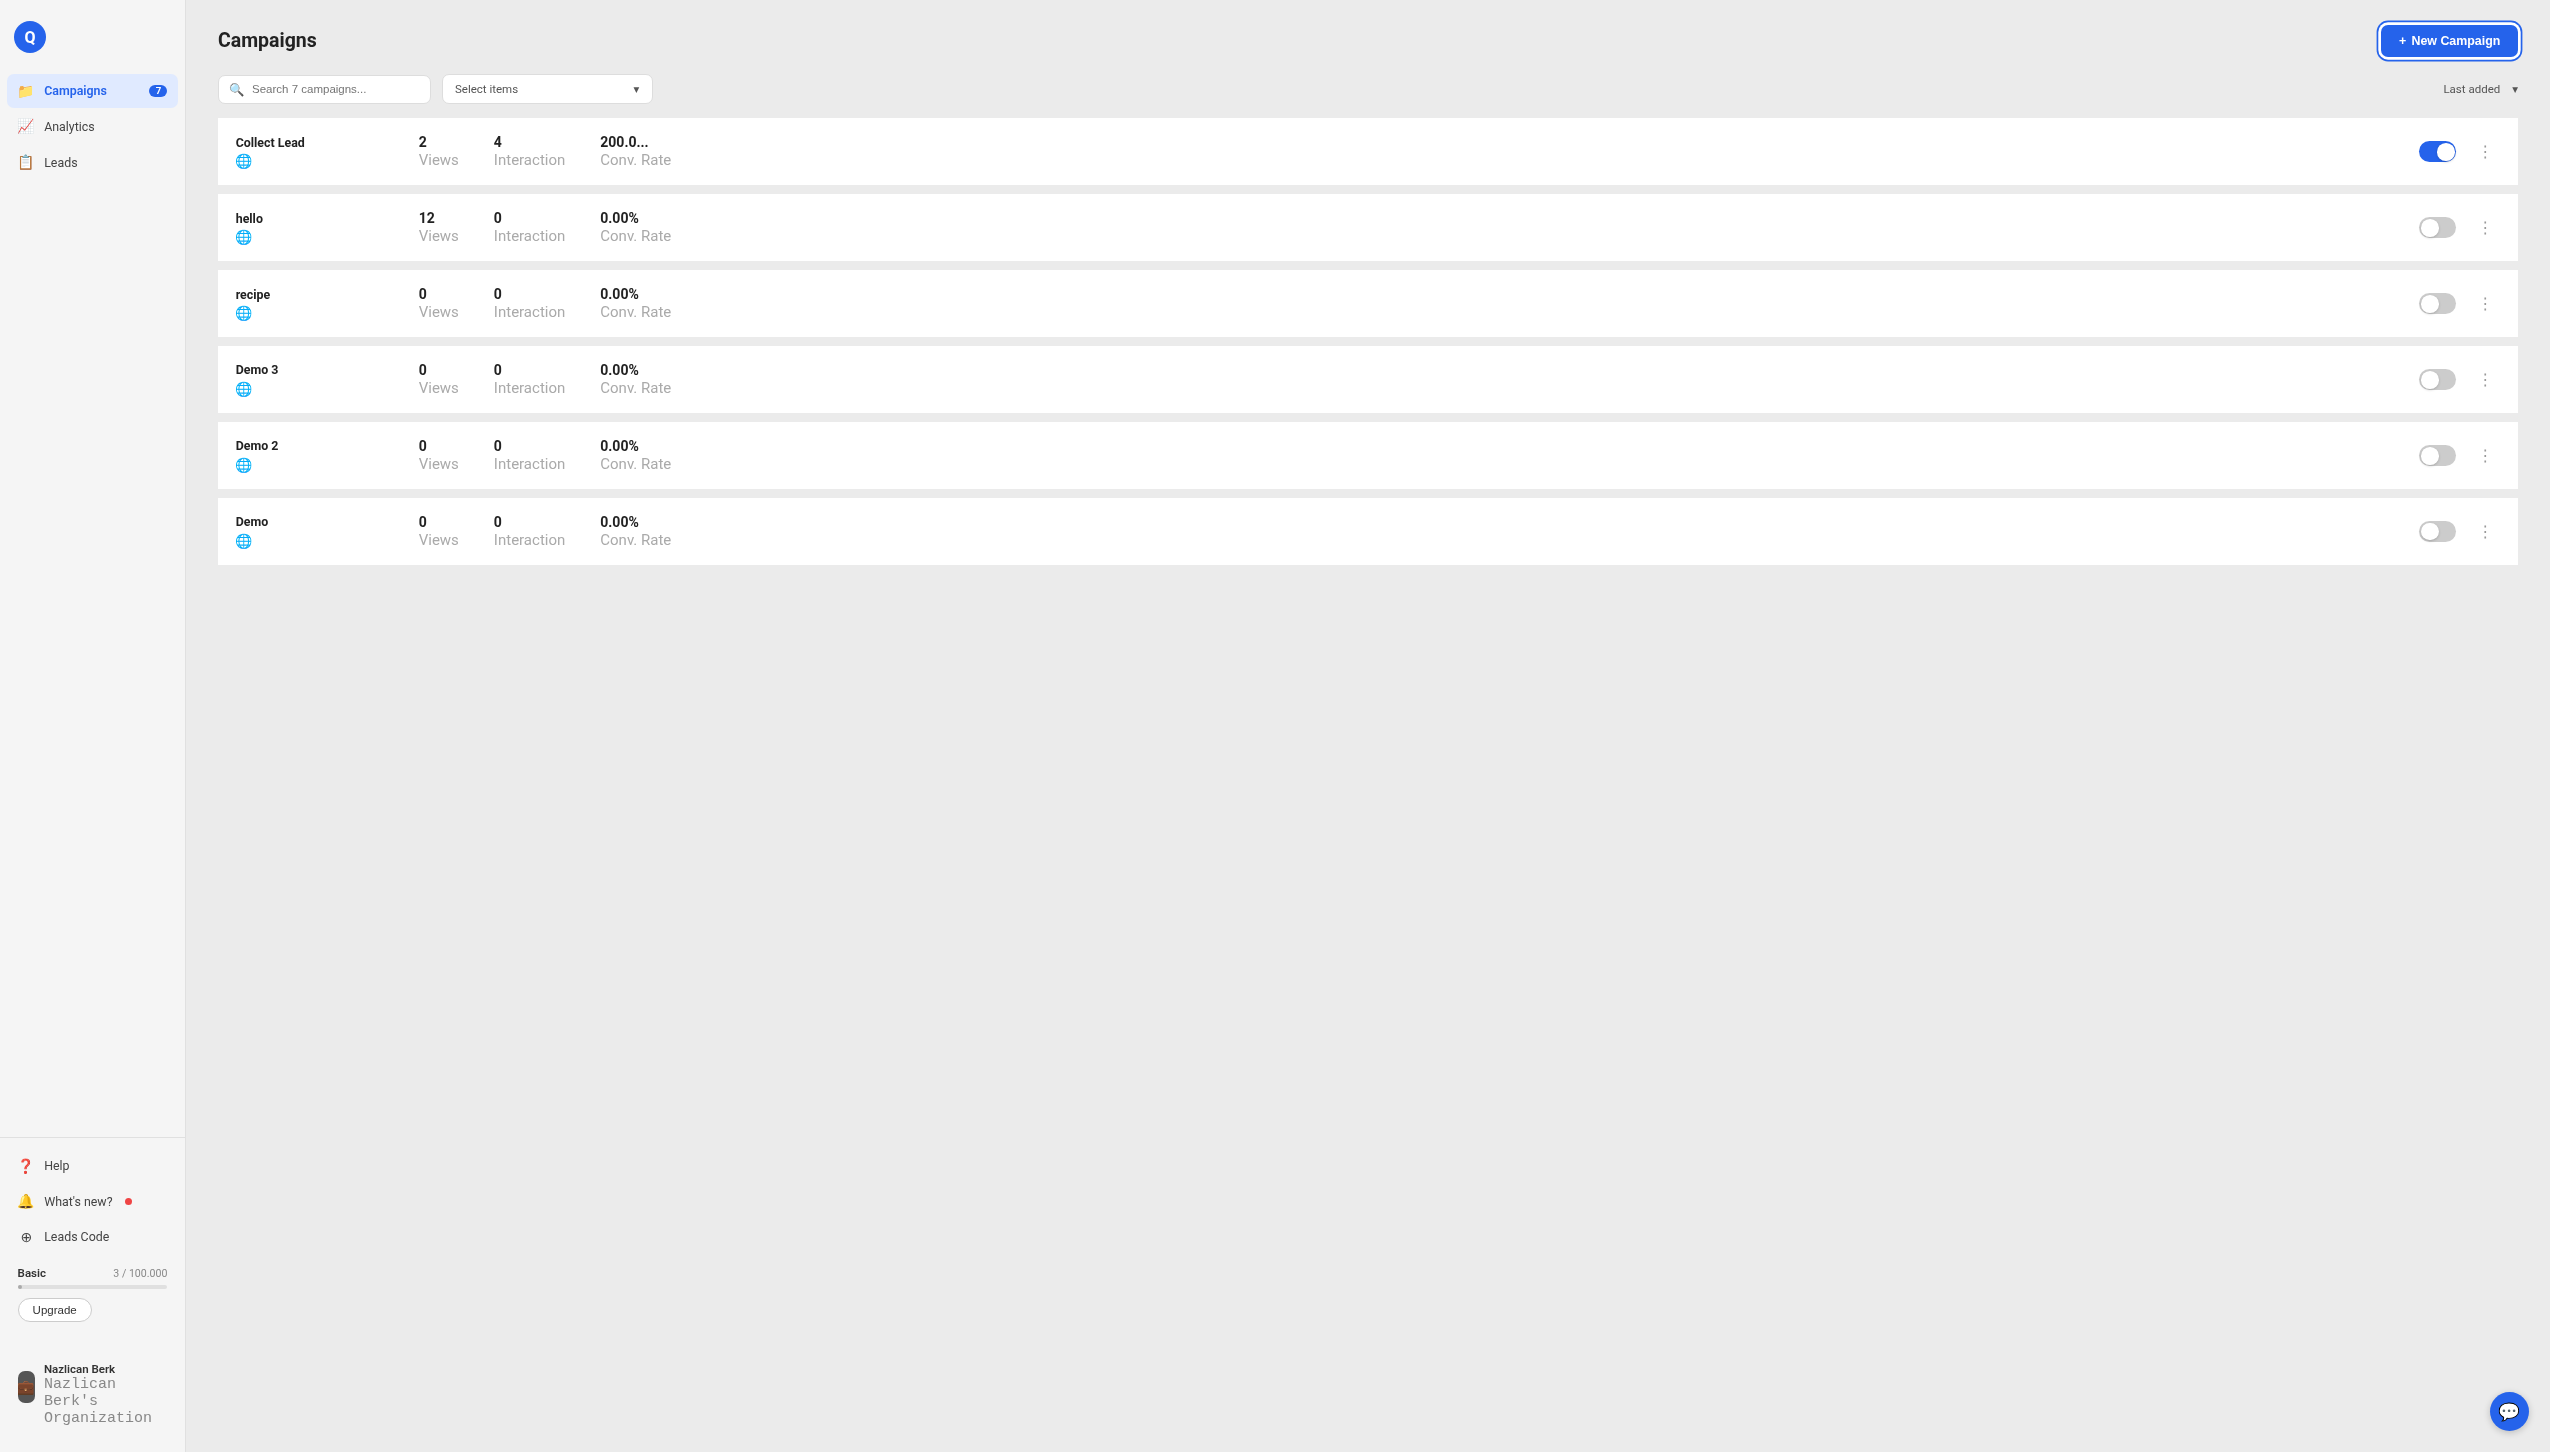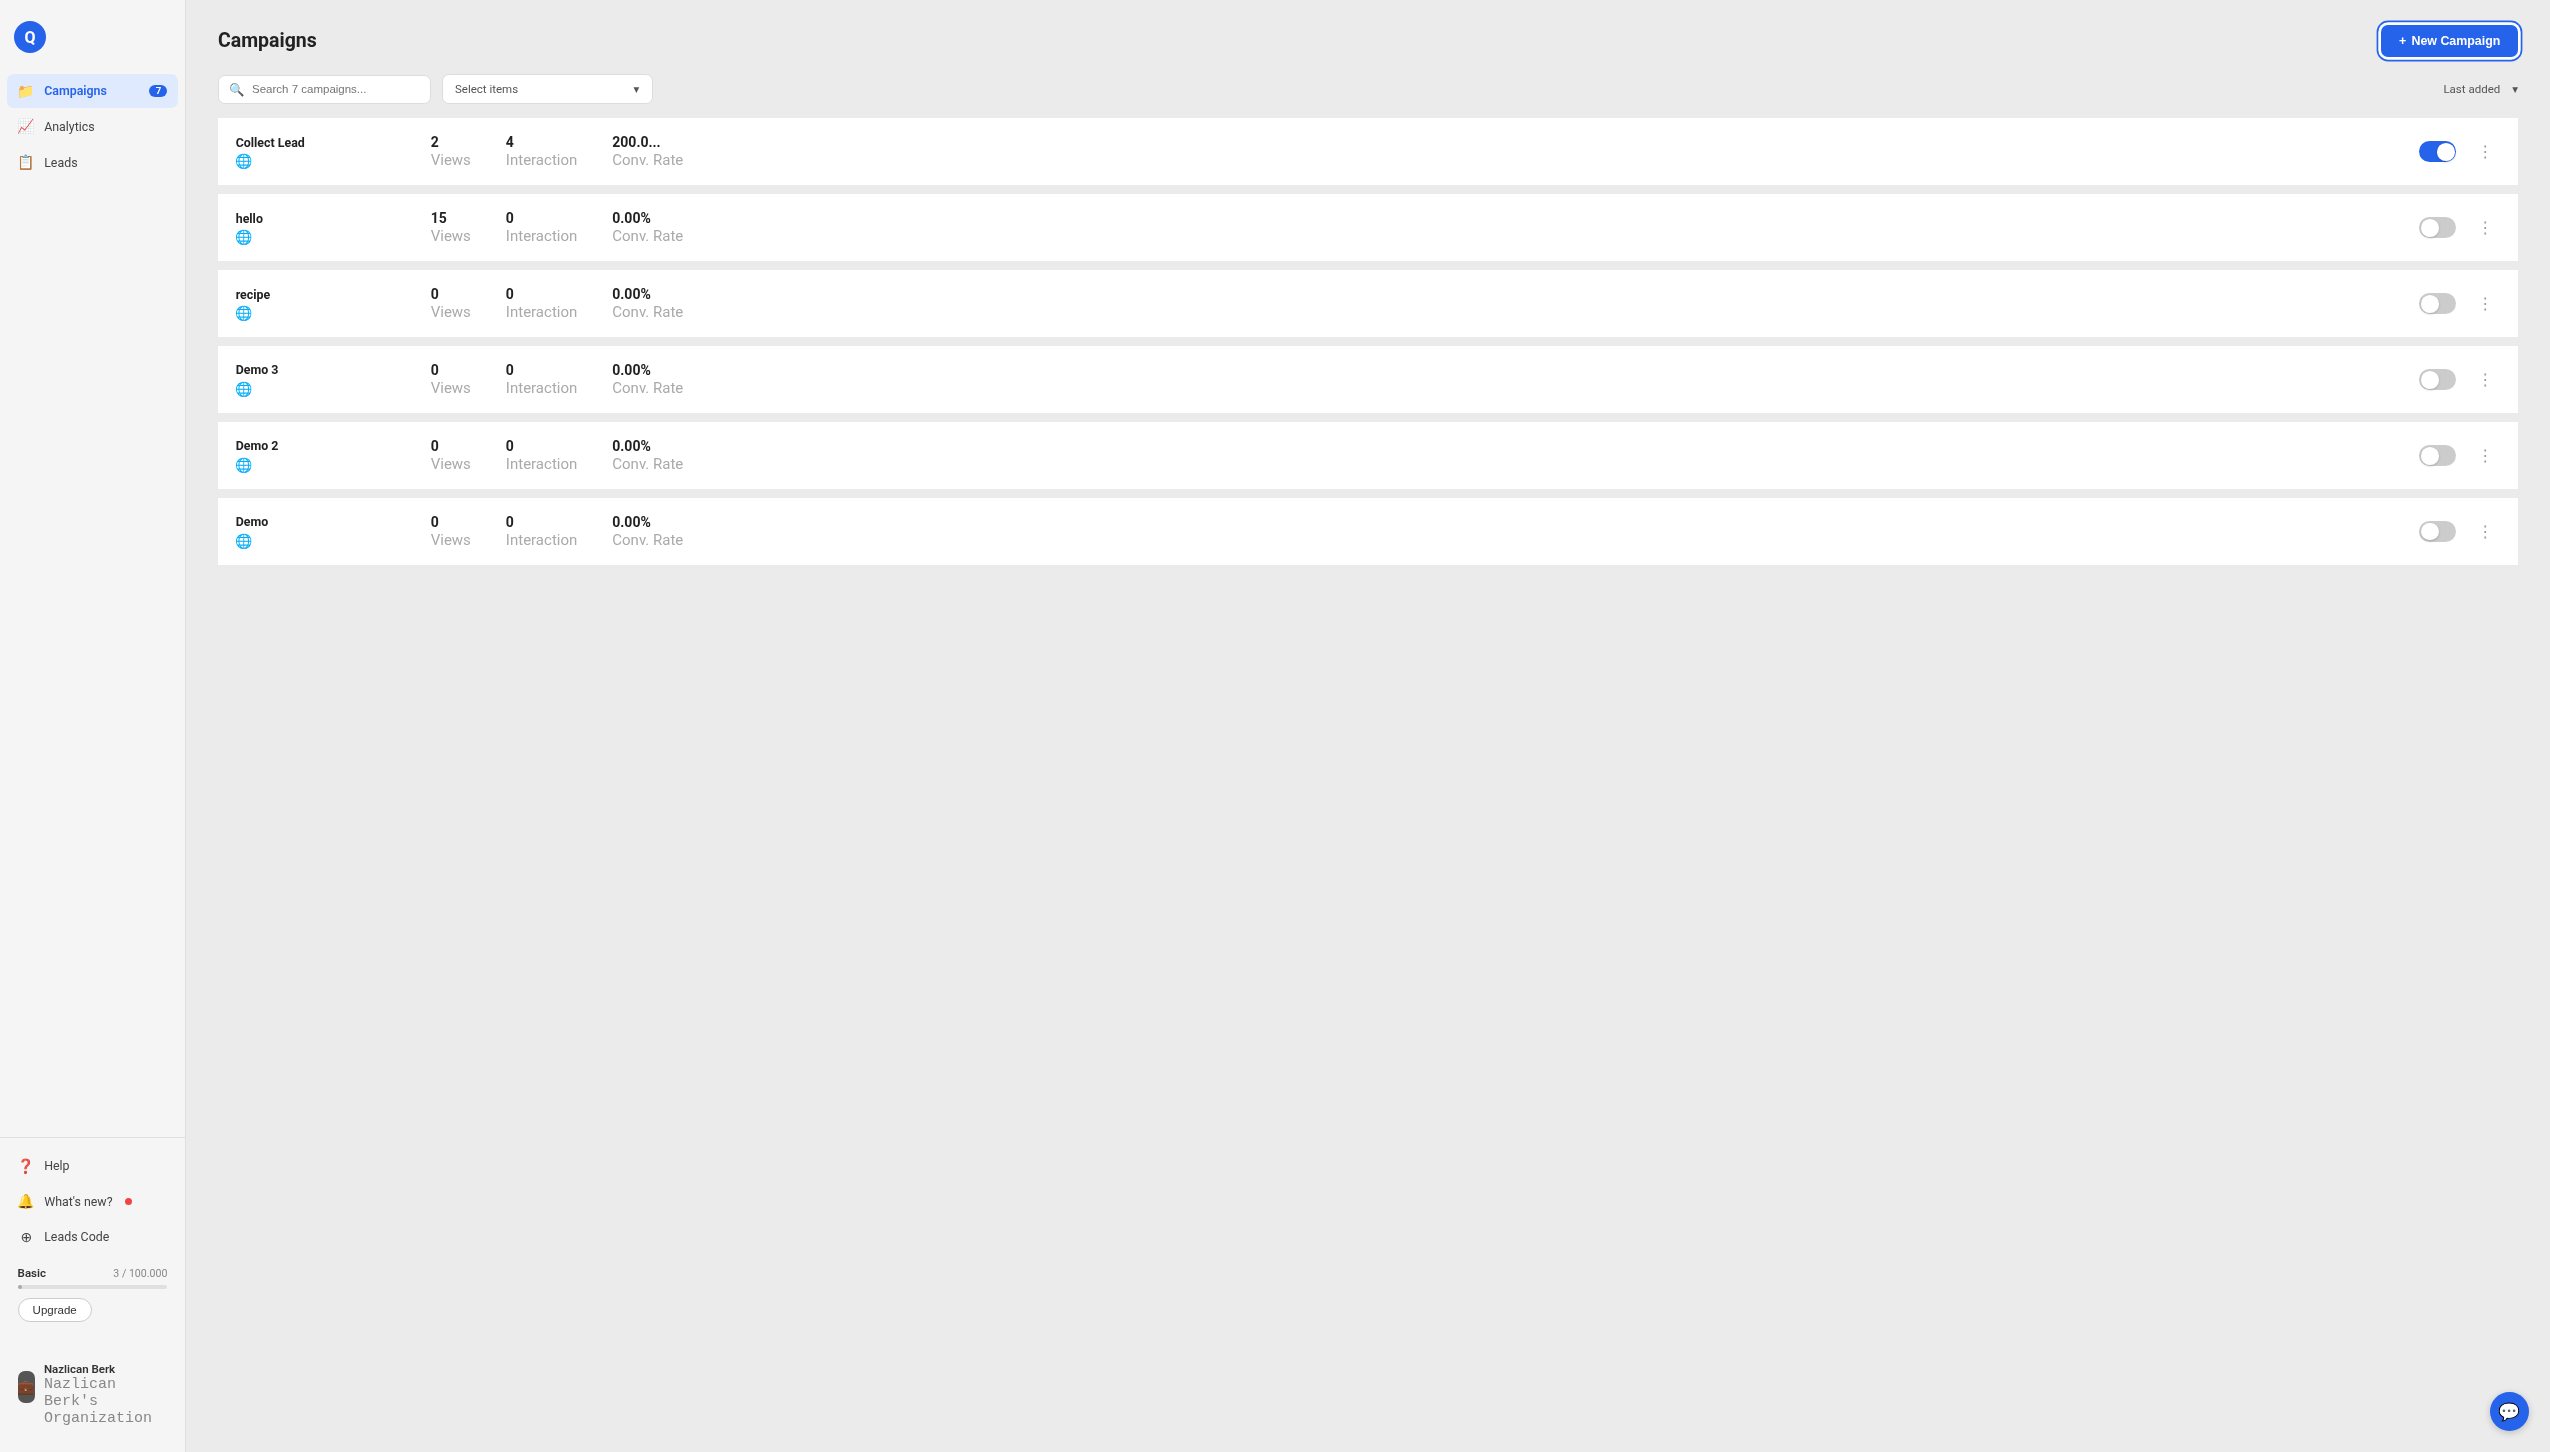"Collect Lead" .campaign-card { gap: 18px -> 6px }
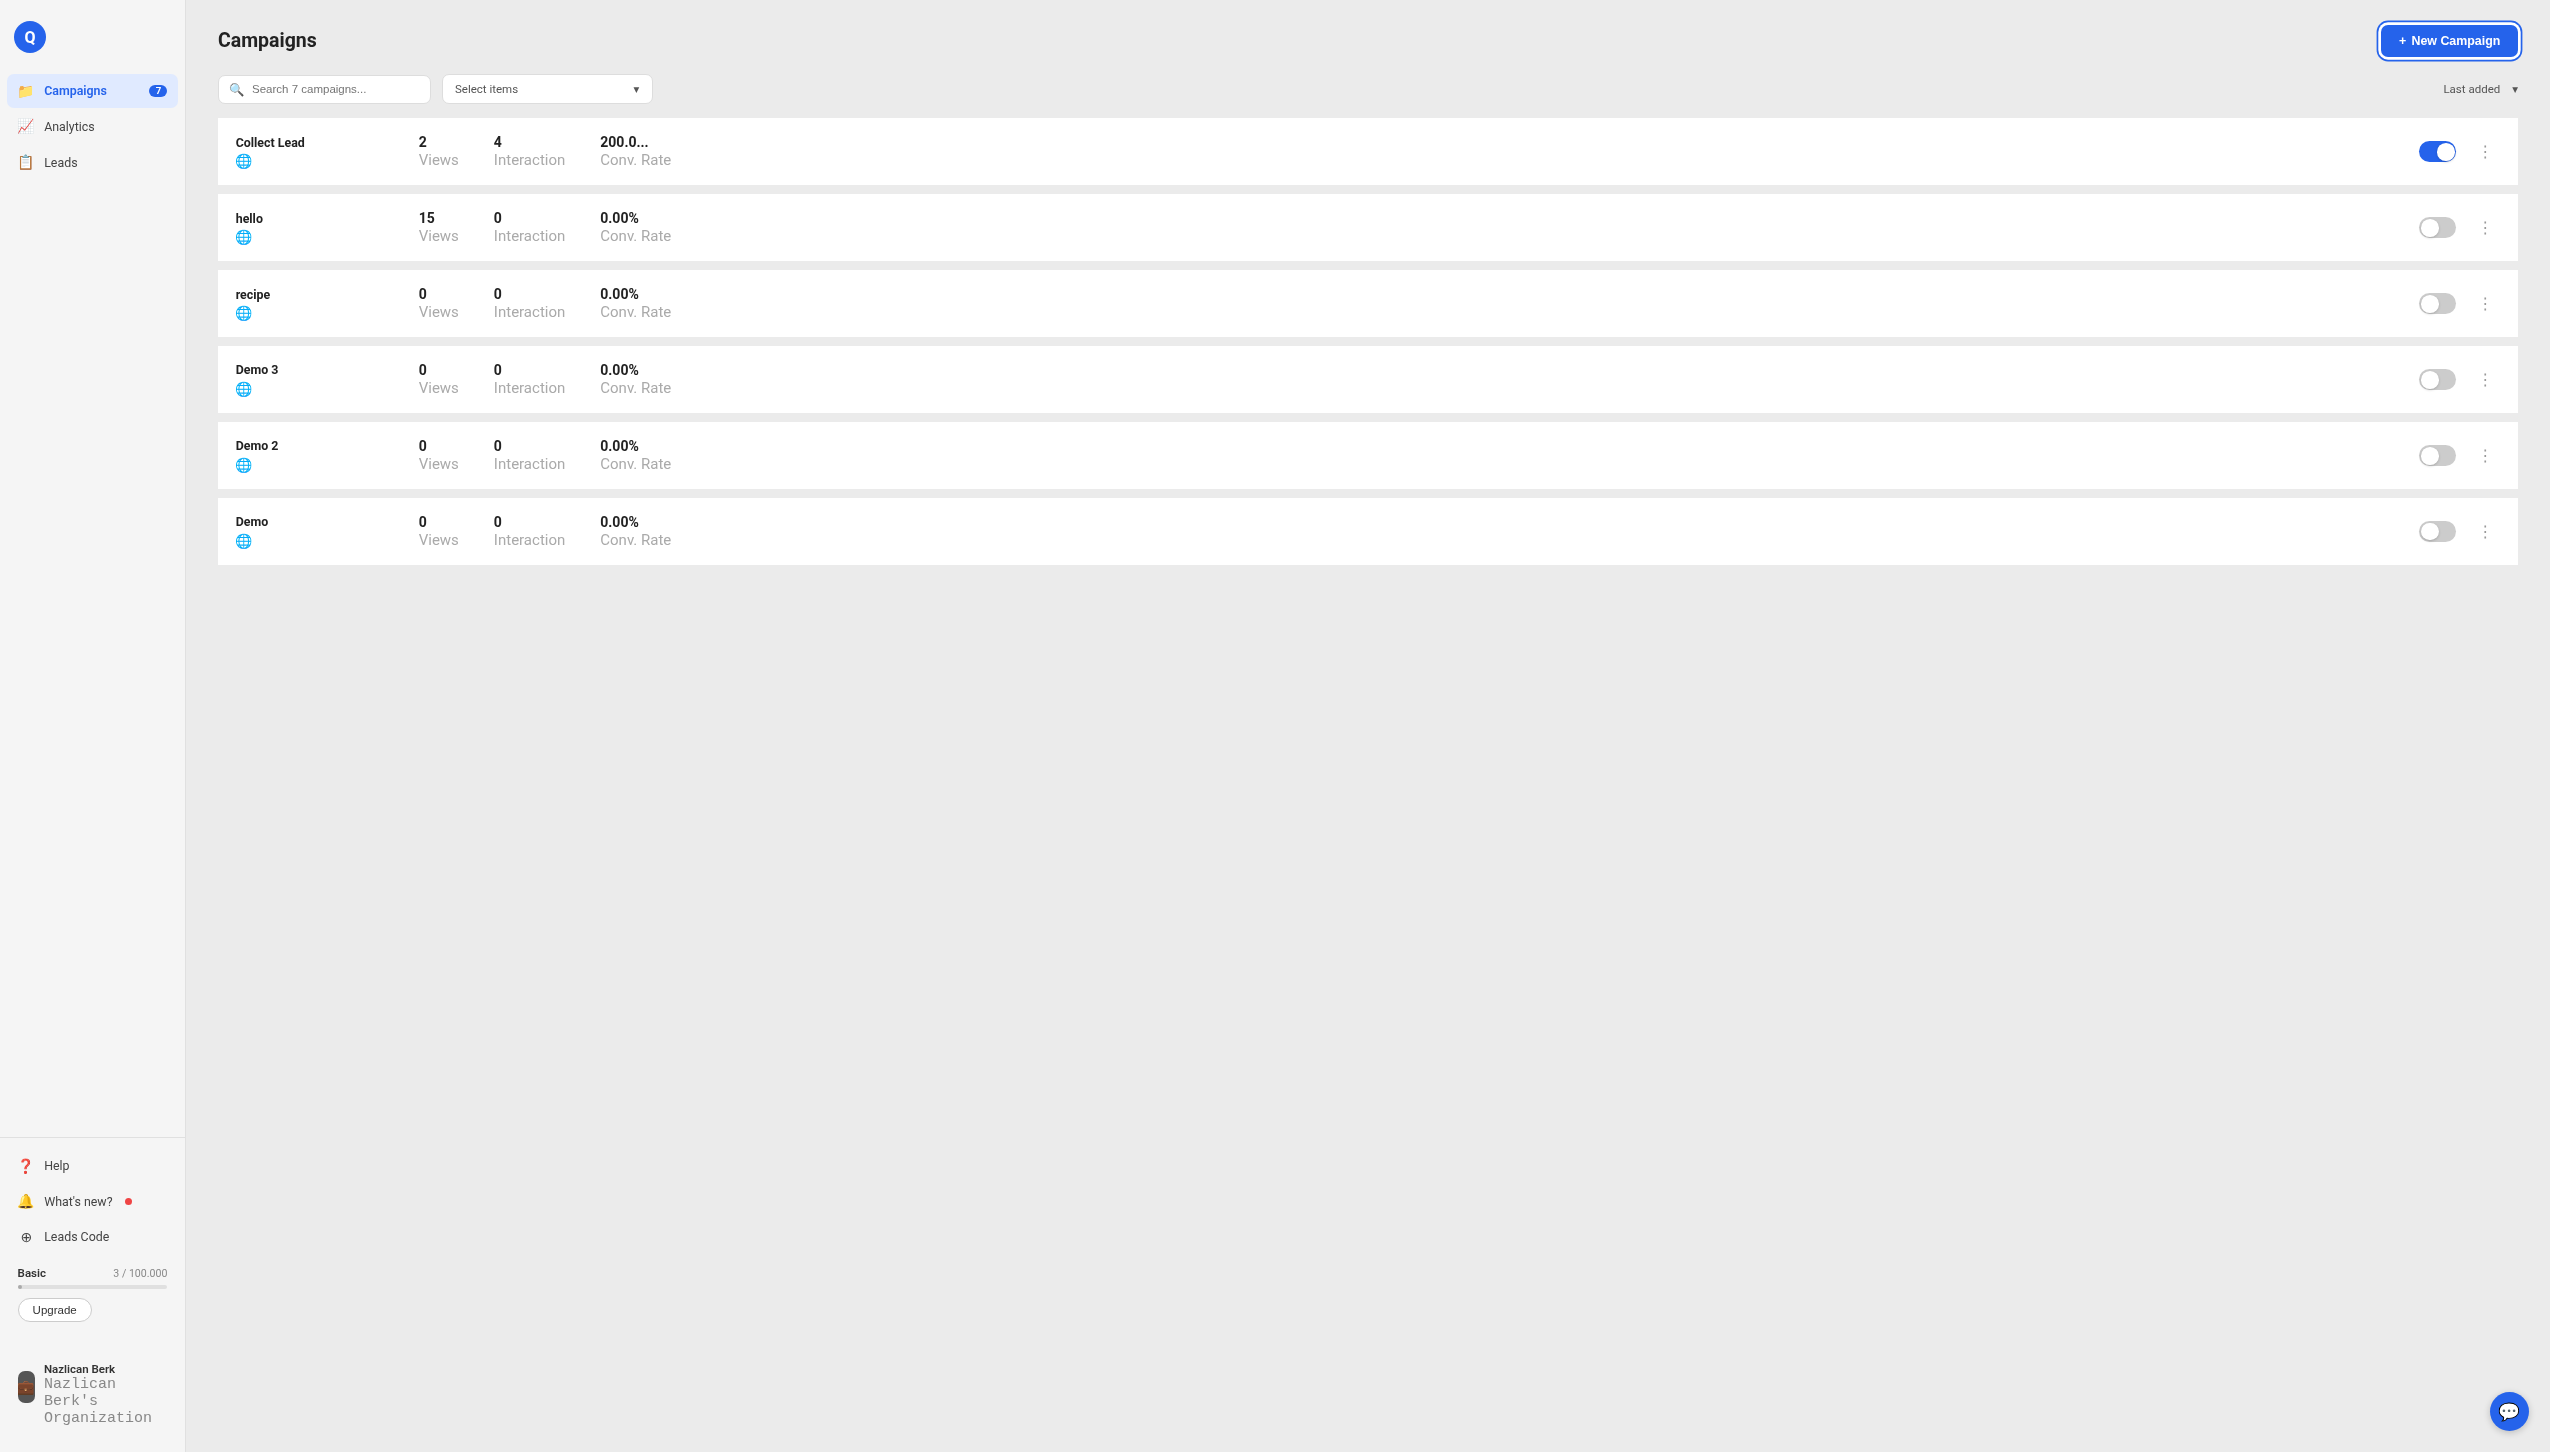"15" span.stat-value { text: 15 -> 12 }
